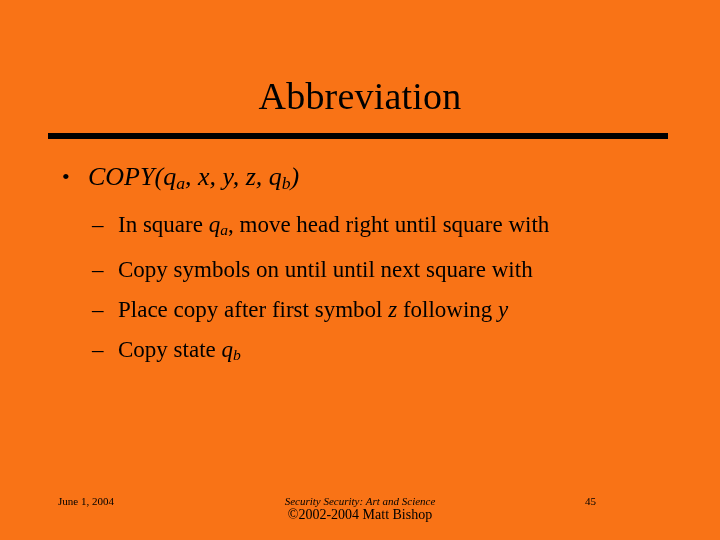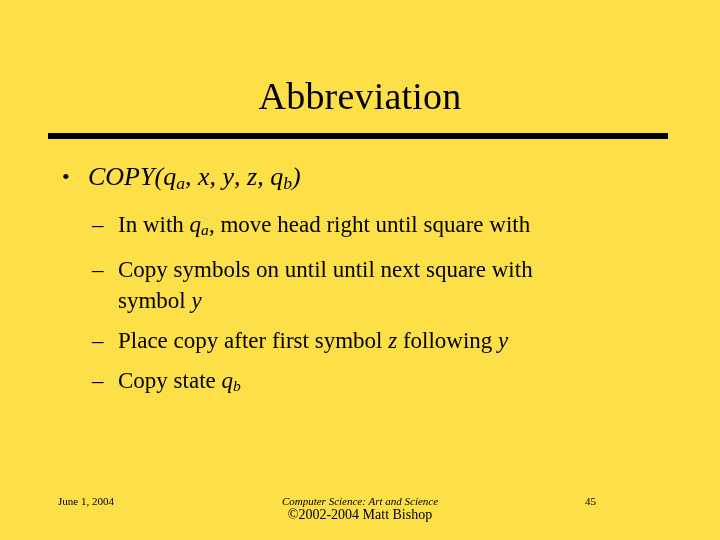"Abbreviation" #slide { background: #fde047 -> #f97316 }
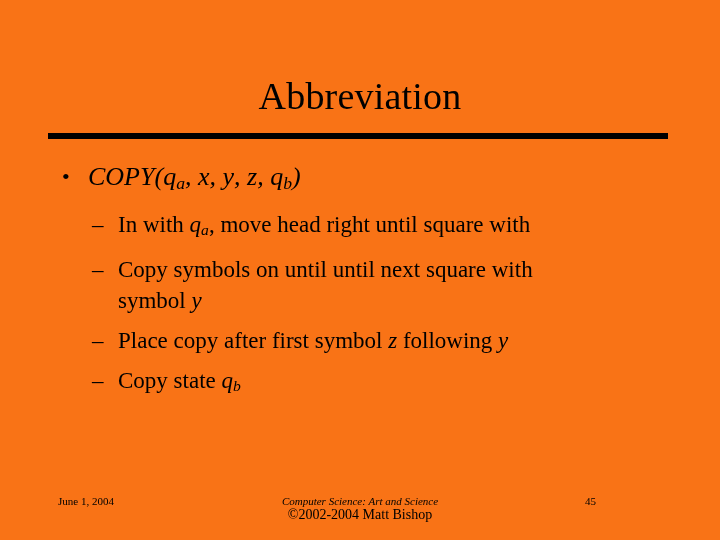"qa" .mi { font-family: Liberation Serif, serif -> none }
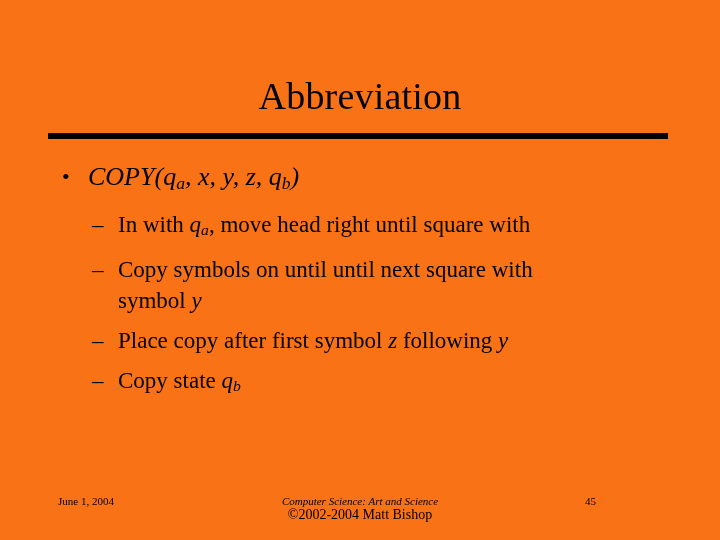"In with" span { text: with -> square }
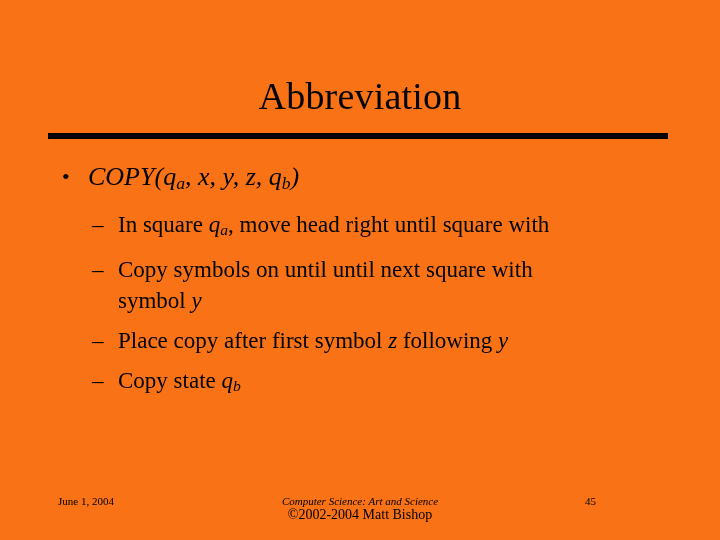"symbol y" span.line2 { html: <span><span>symbol </span><span>y</span></span> -> none }
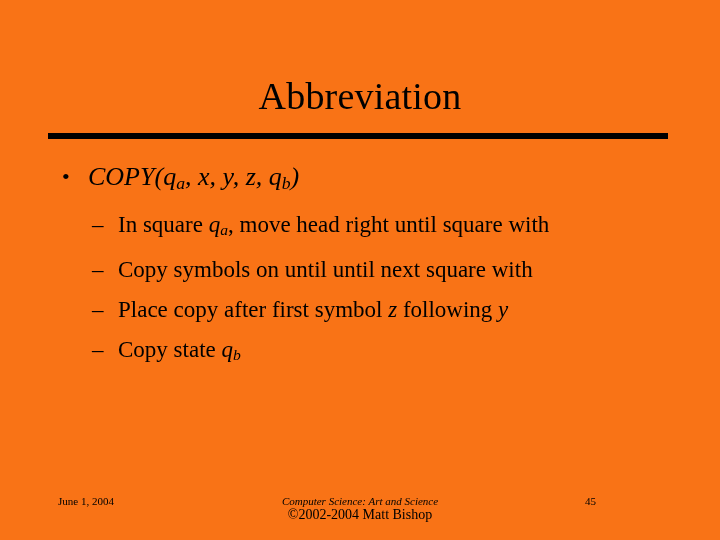"Computer Science: Art and Science" span.fc-title { text: Computer Science -> Security Security }
